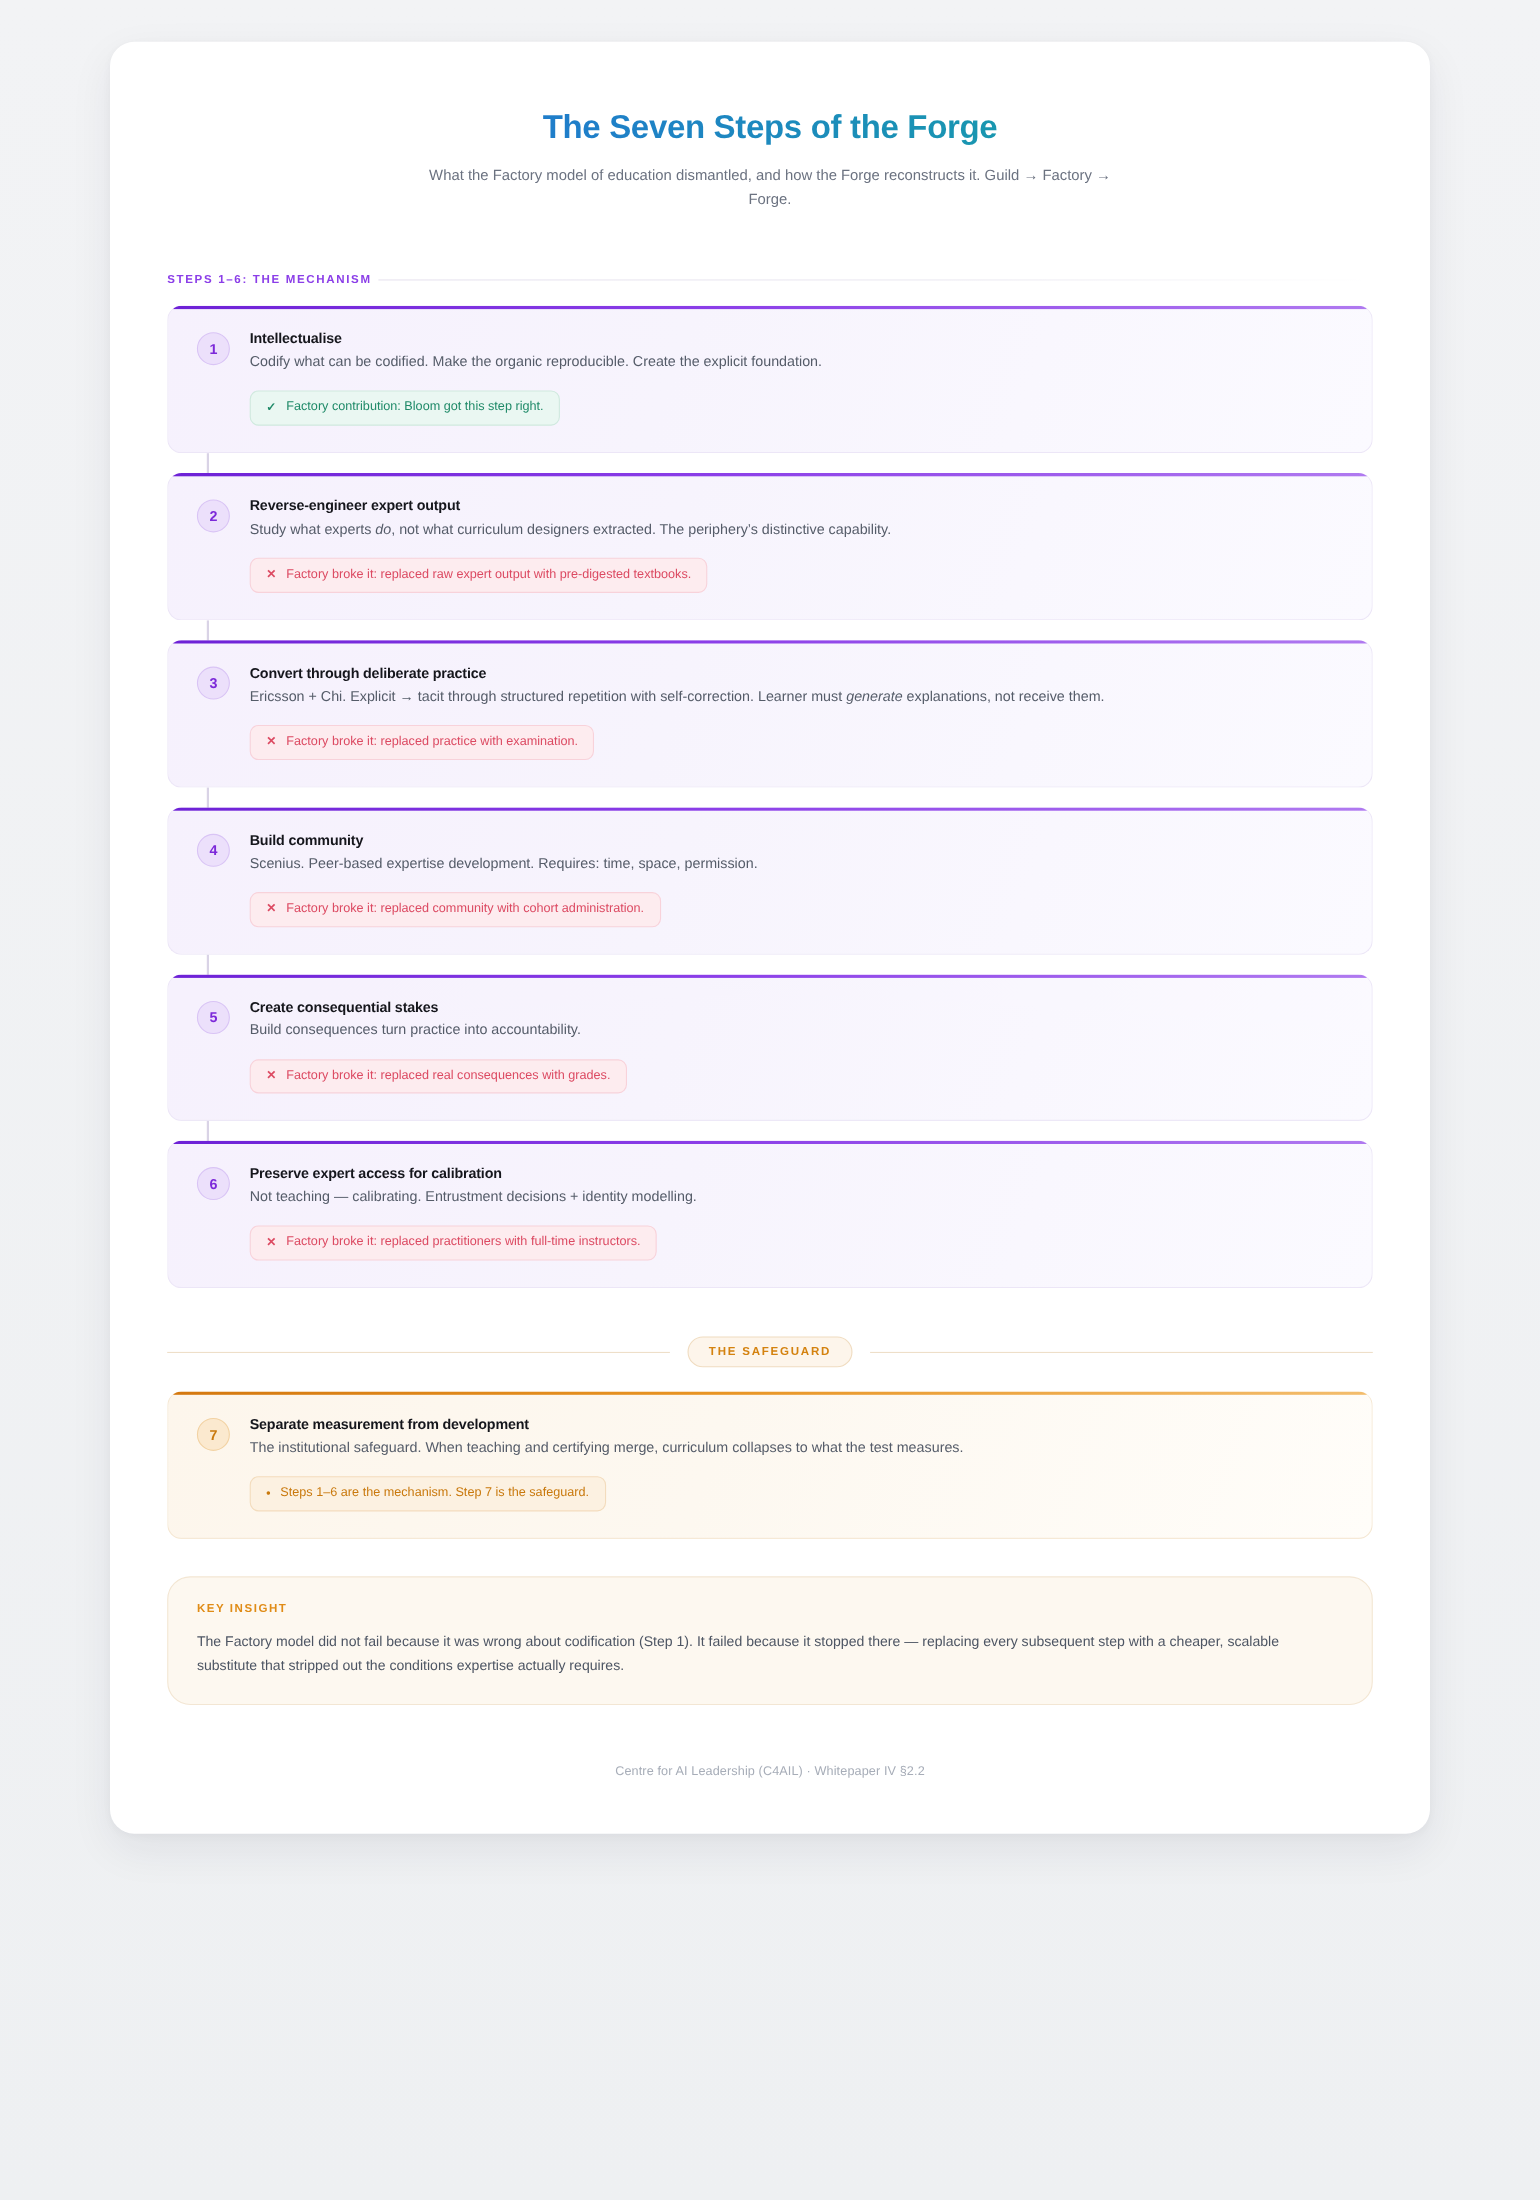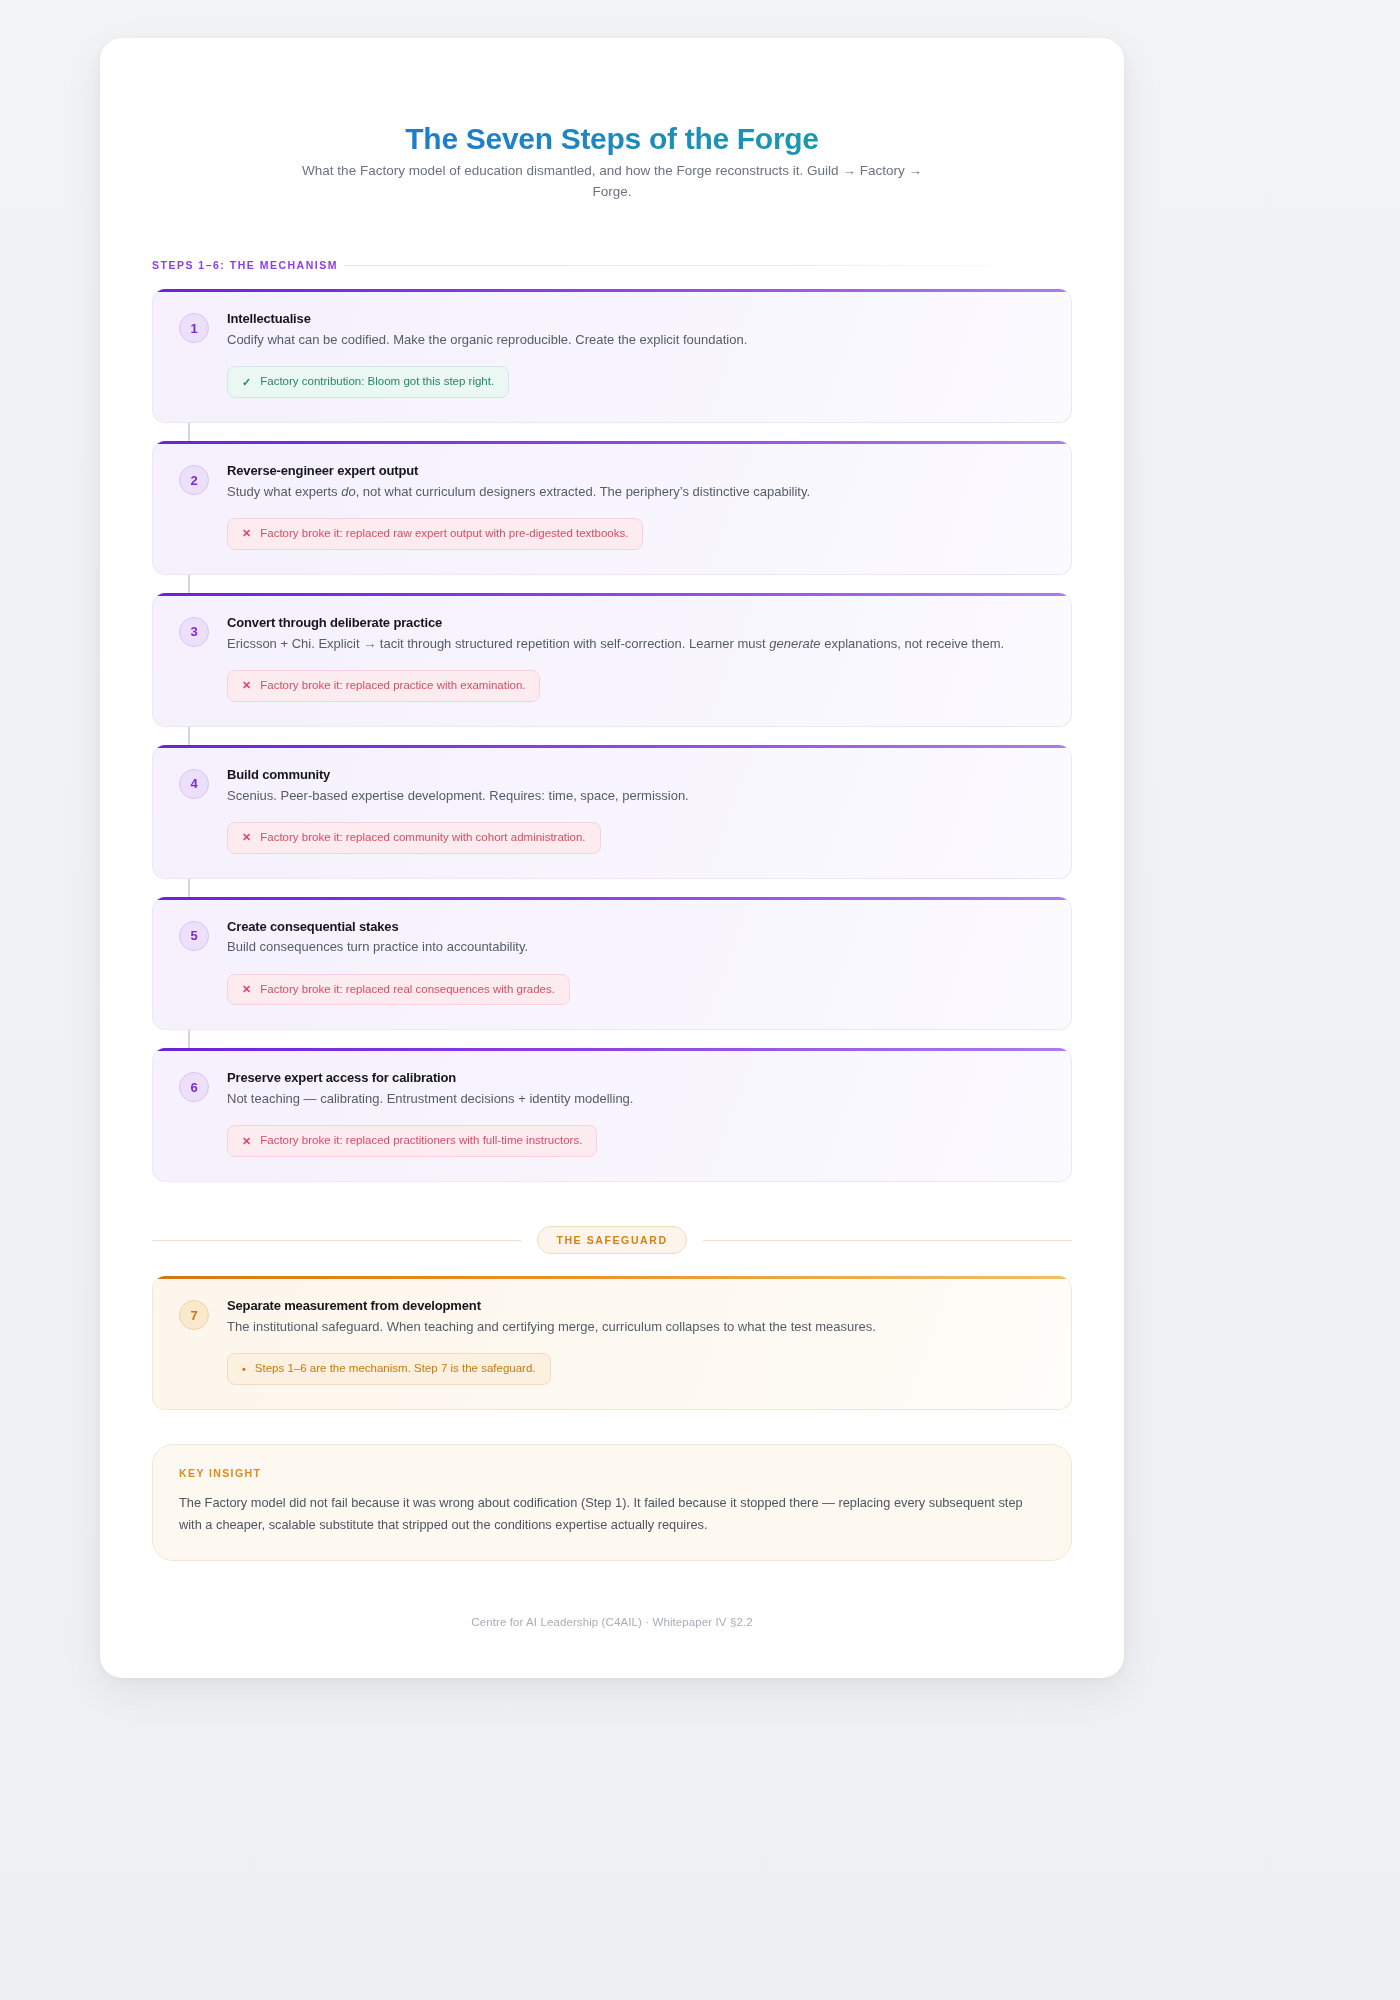"The Seven Steps of the" .sheet { padding: 72px 52px 44px 52px -> 49px 52px 44px 52px; width: 1024px -> 1200px }
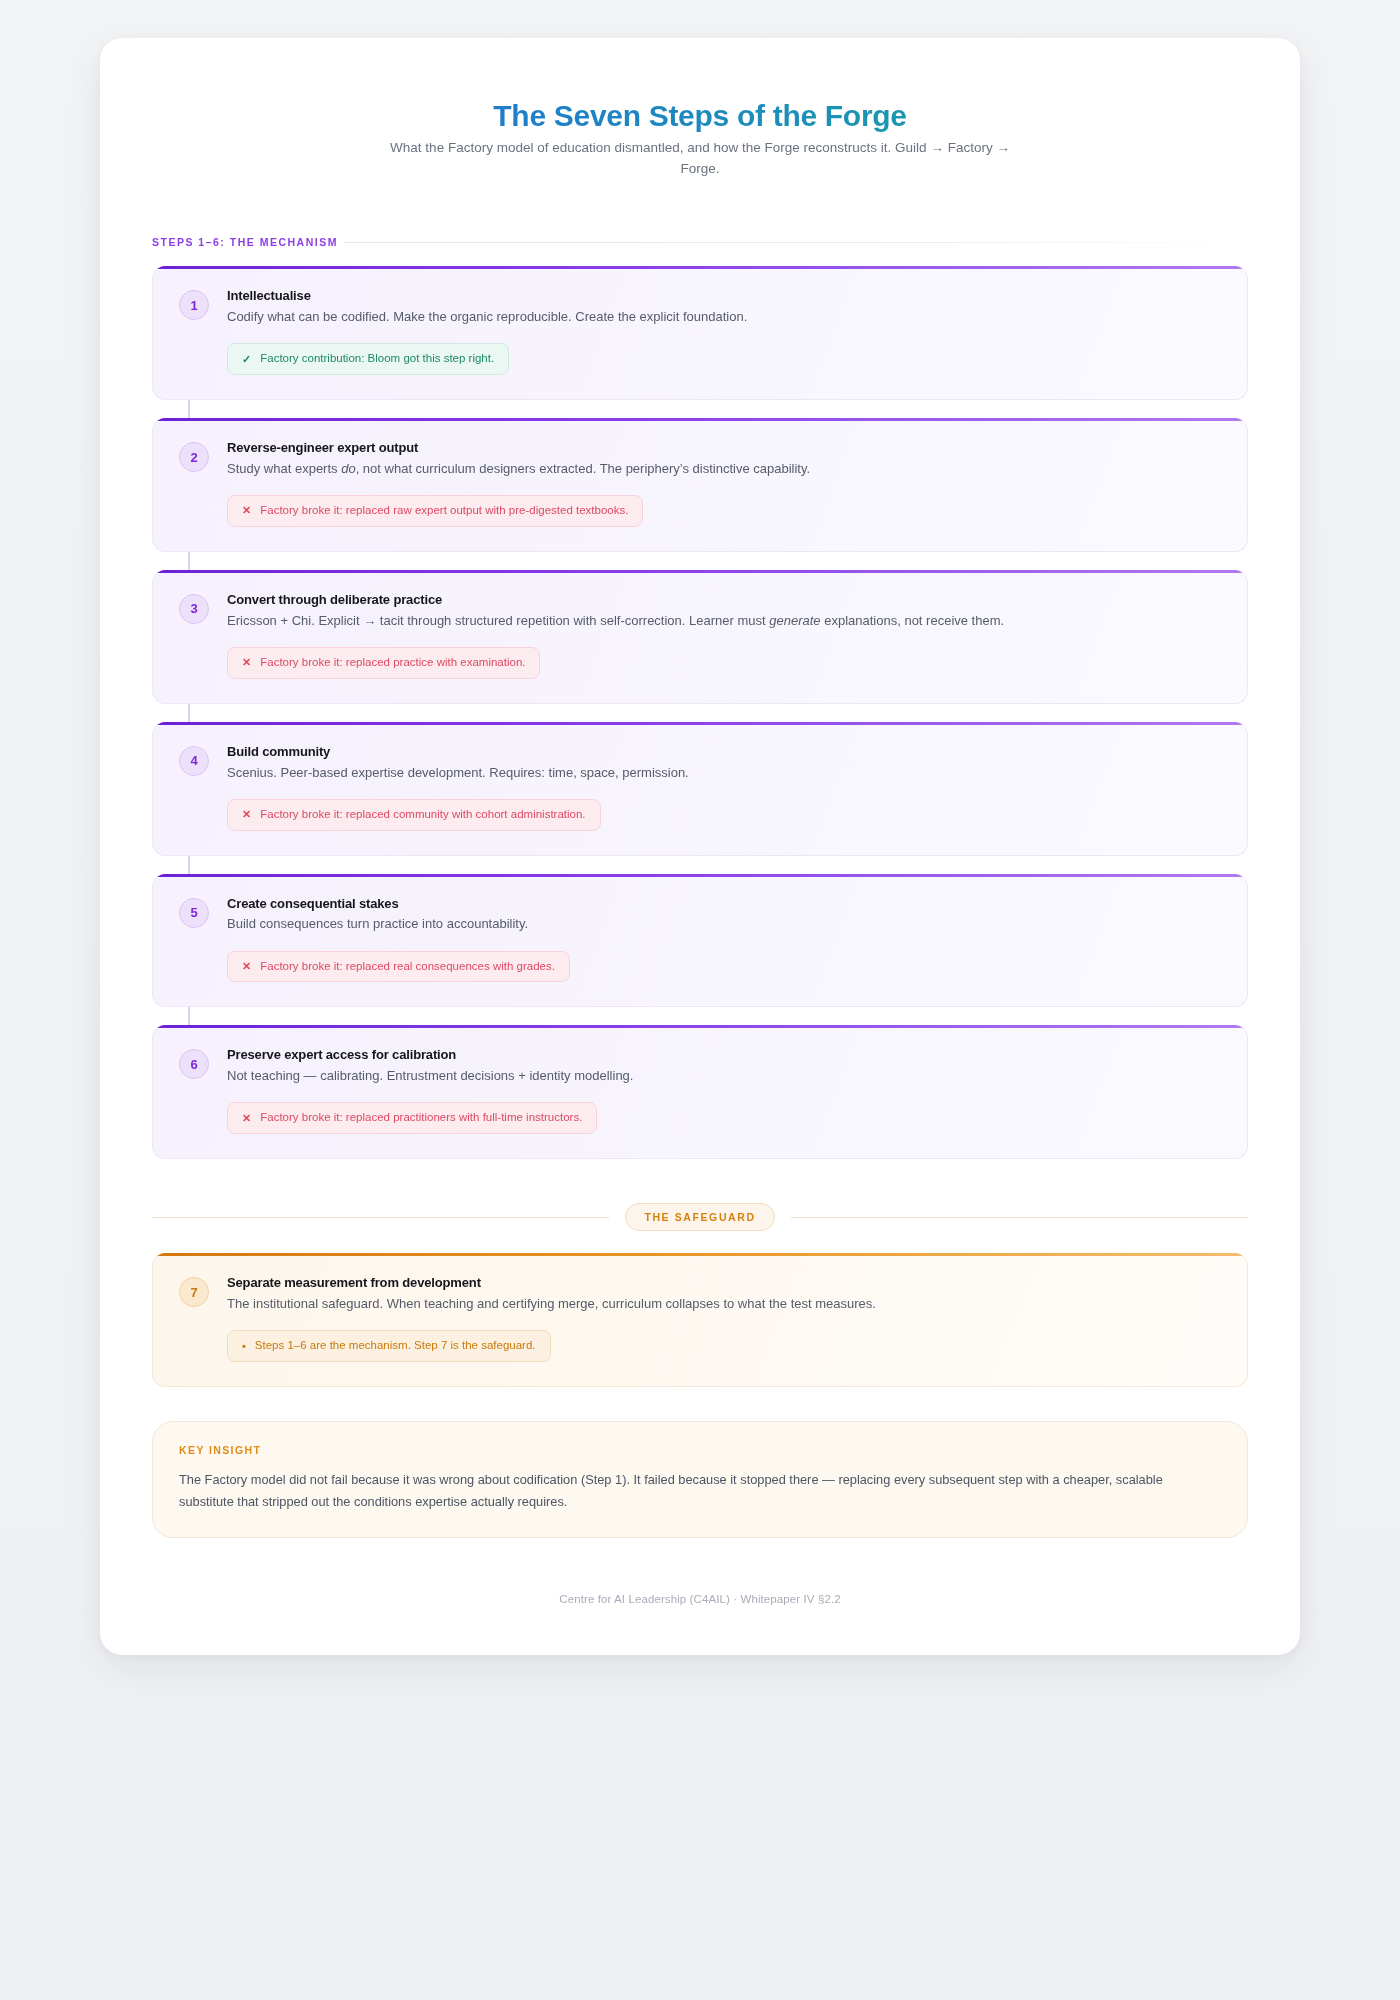"What the Factory model of" .hero-sub { margin: 2px auto 0 auto -> 14px auto 0 auto }
